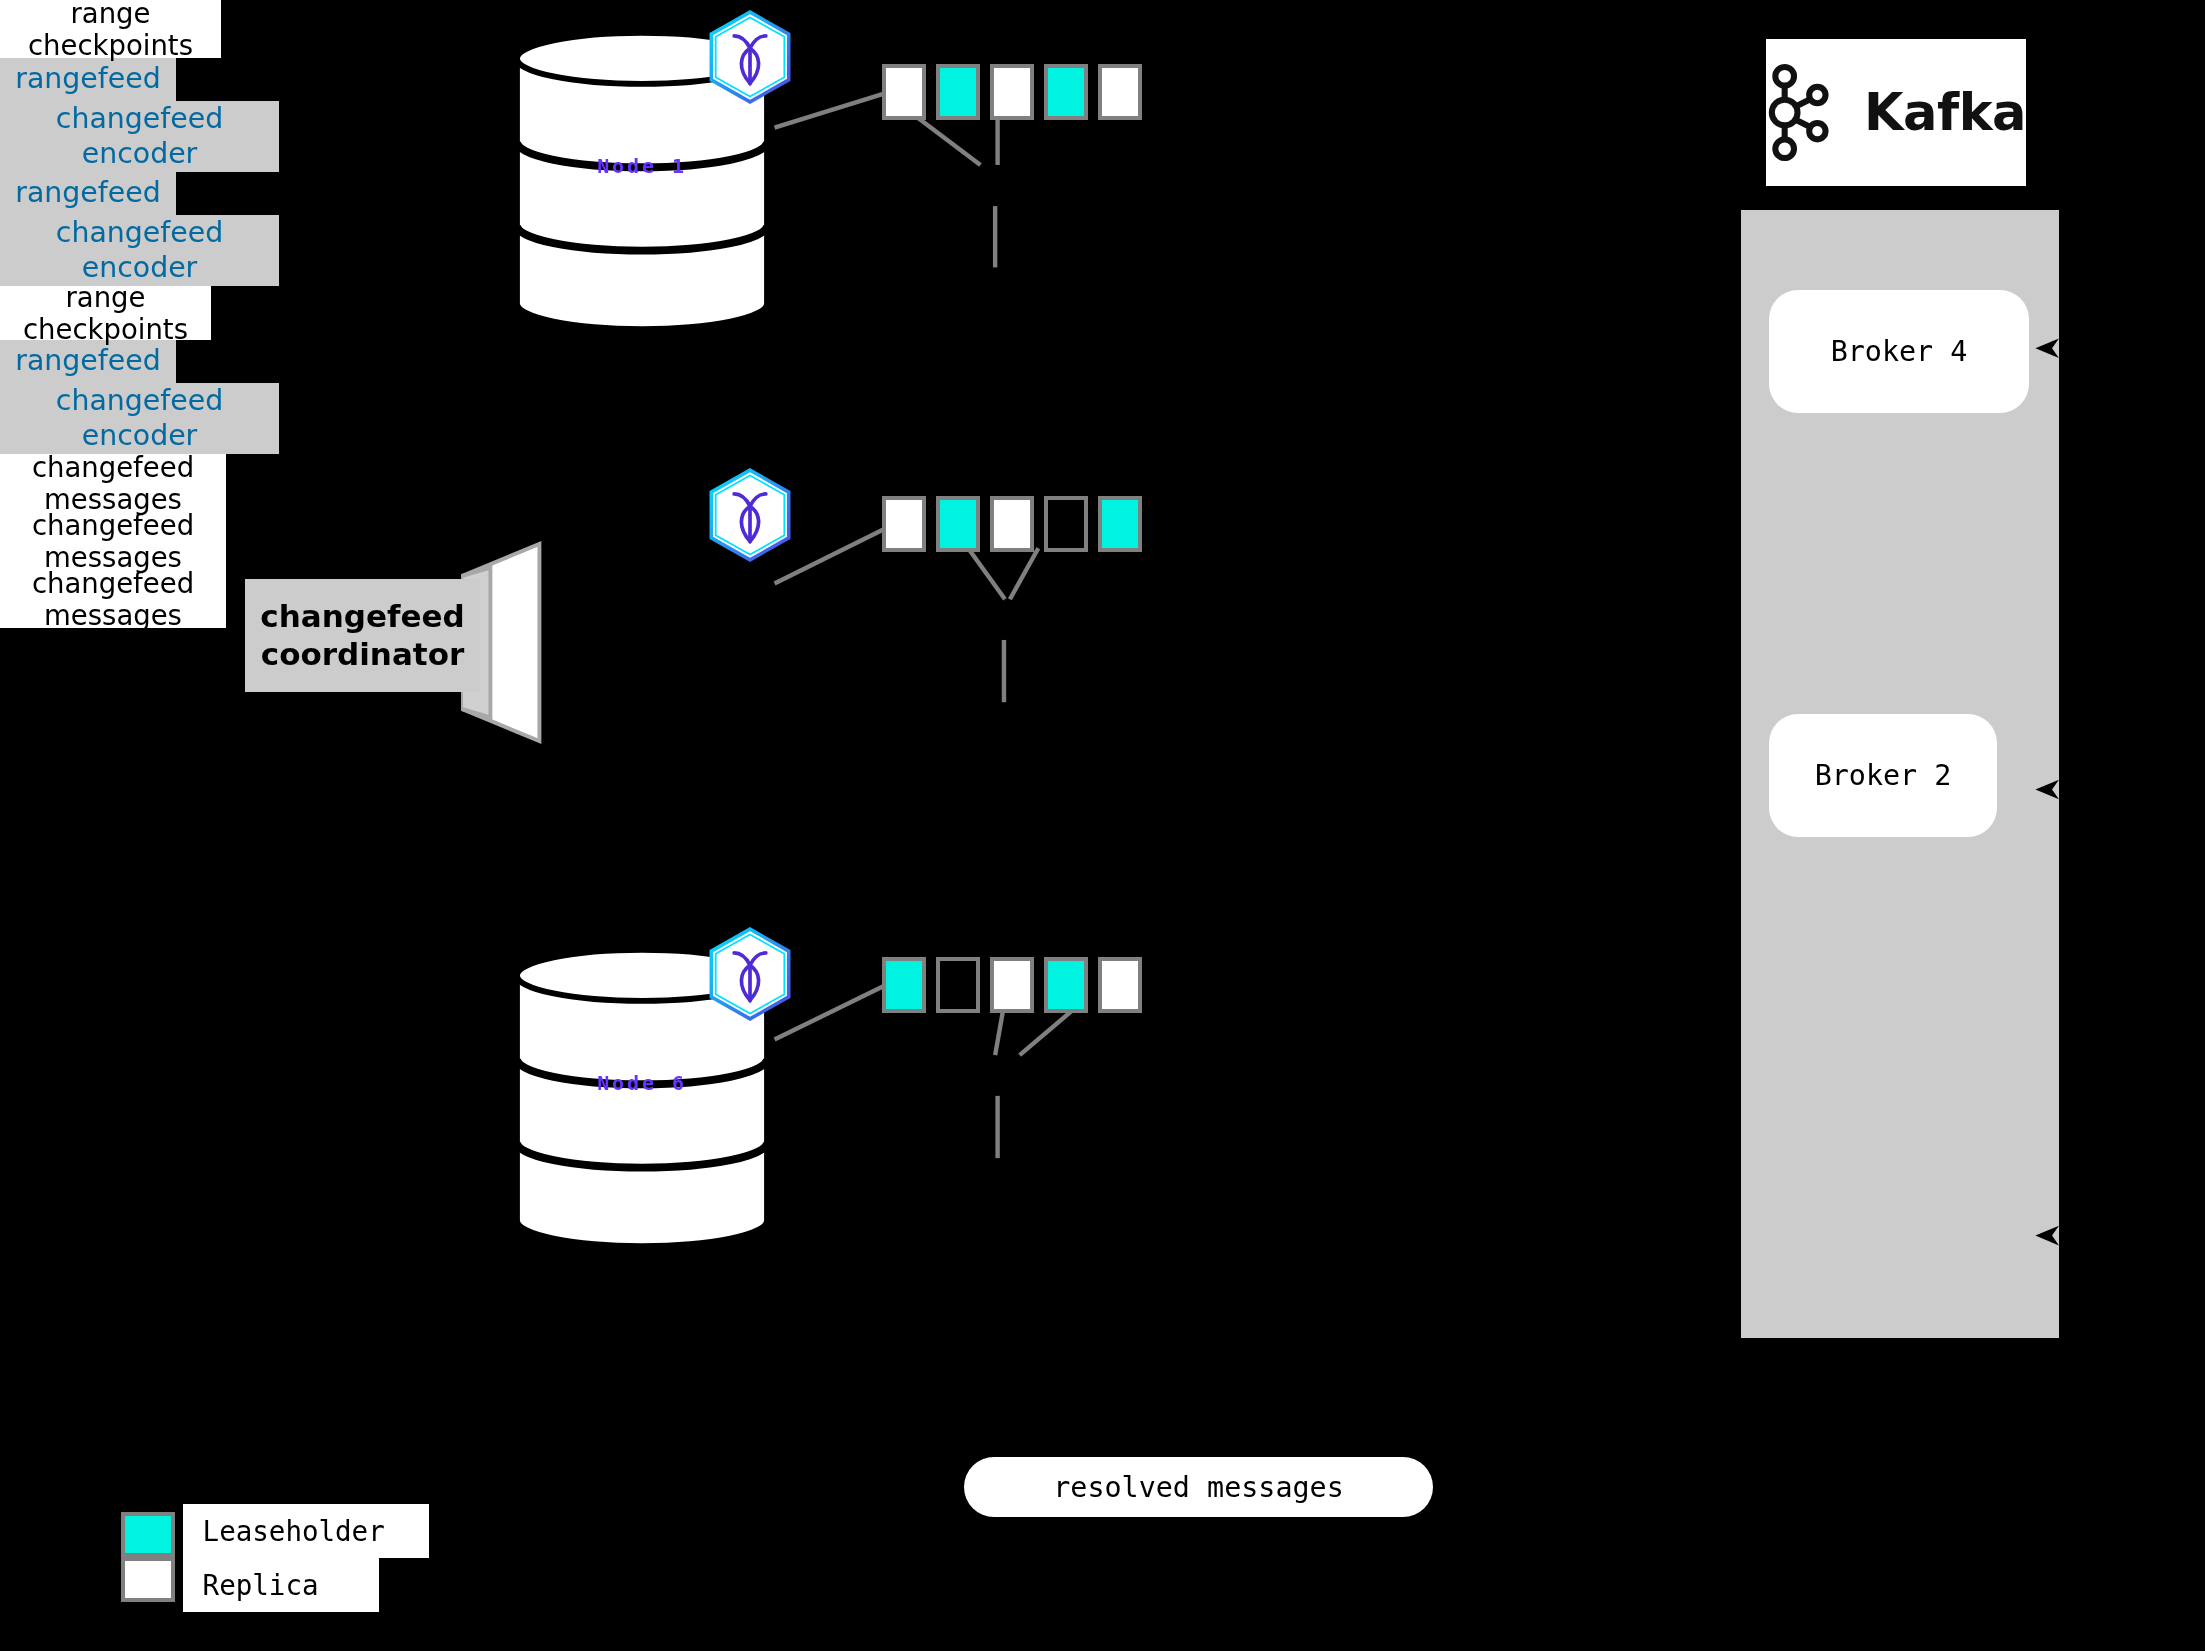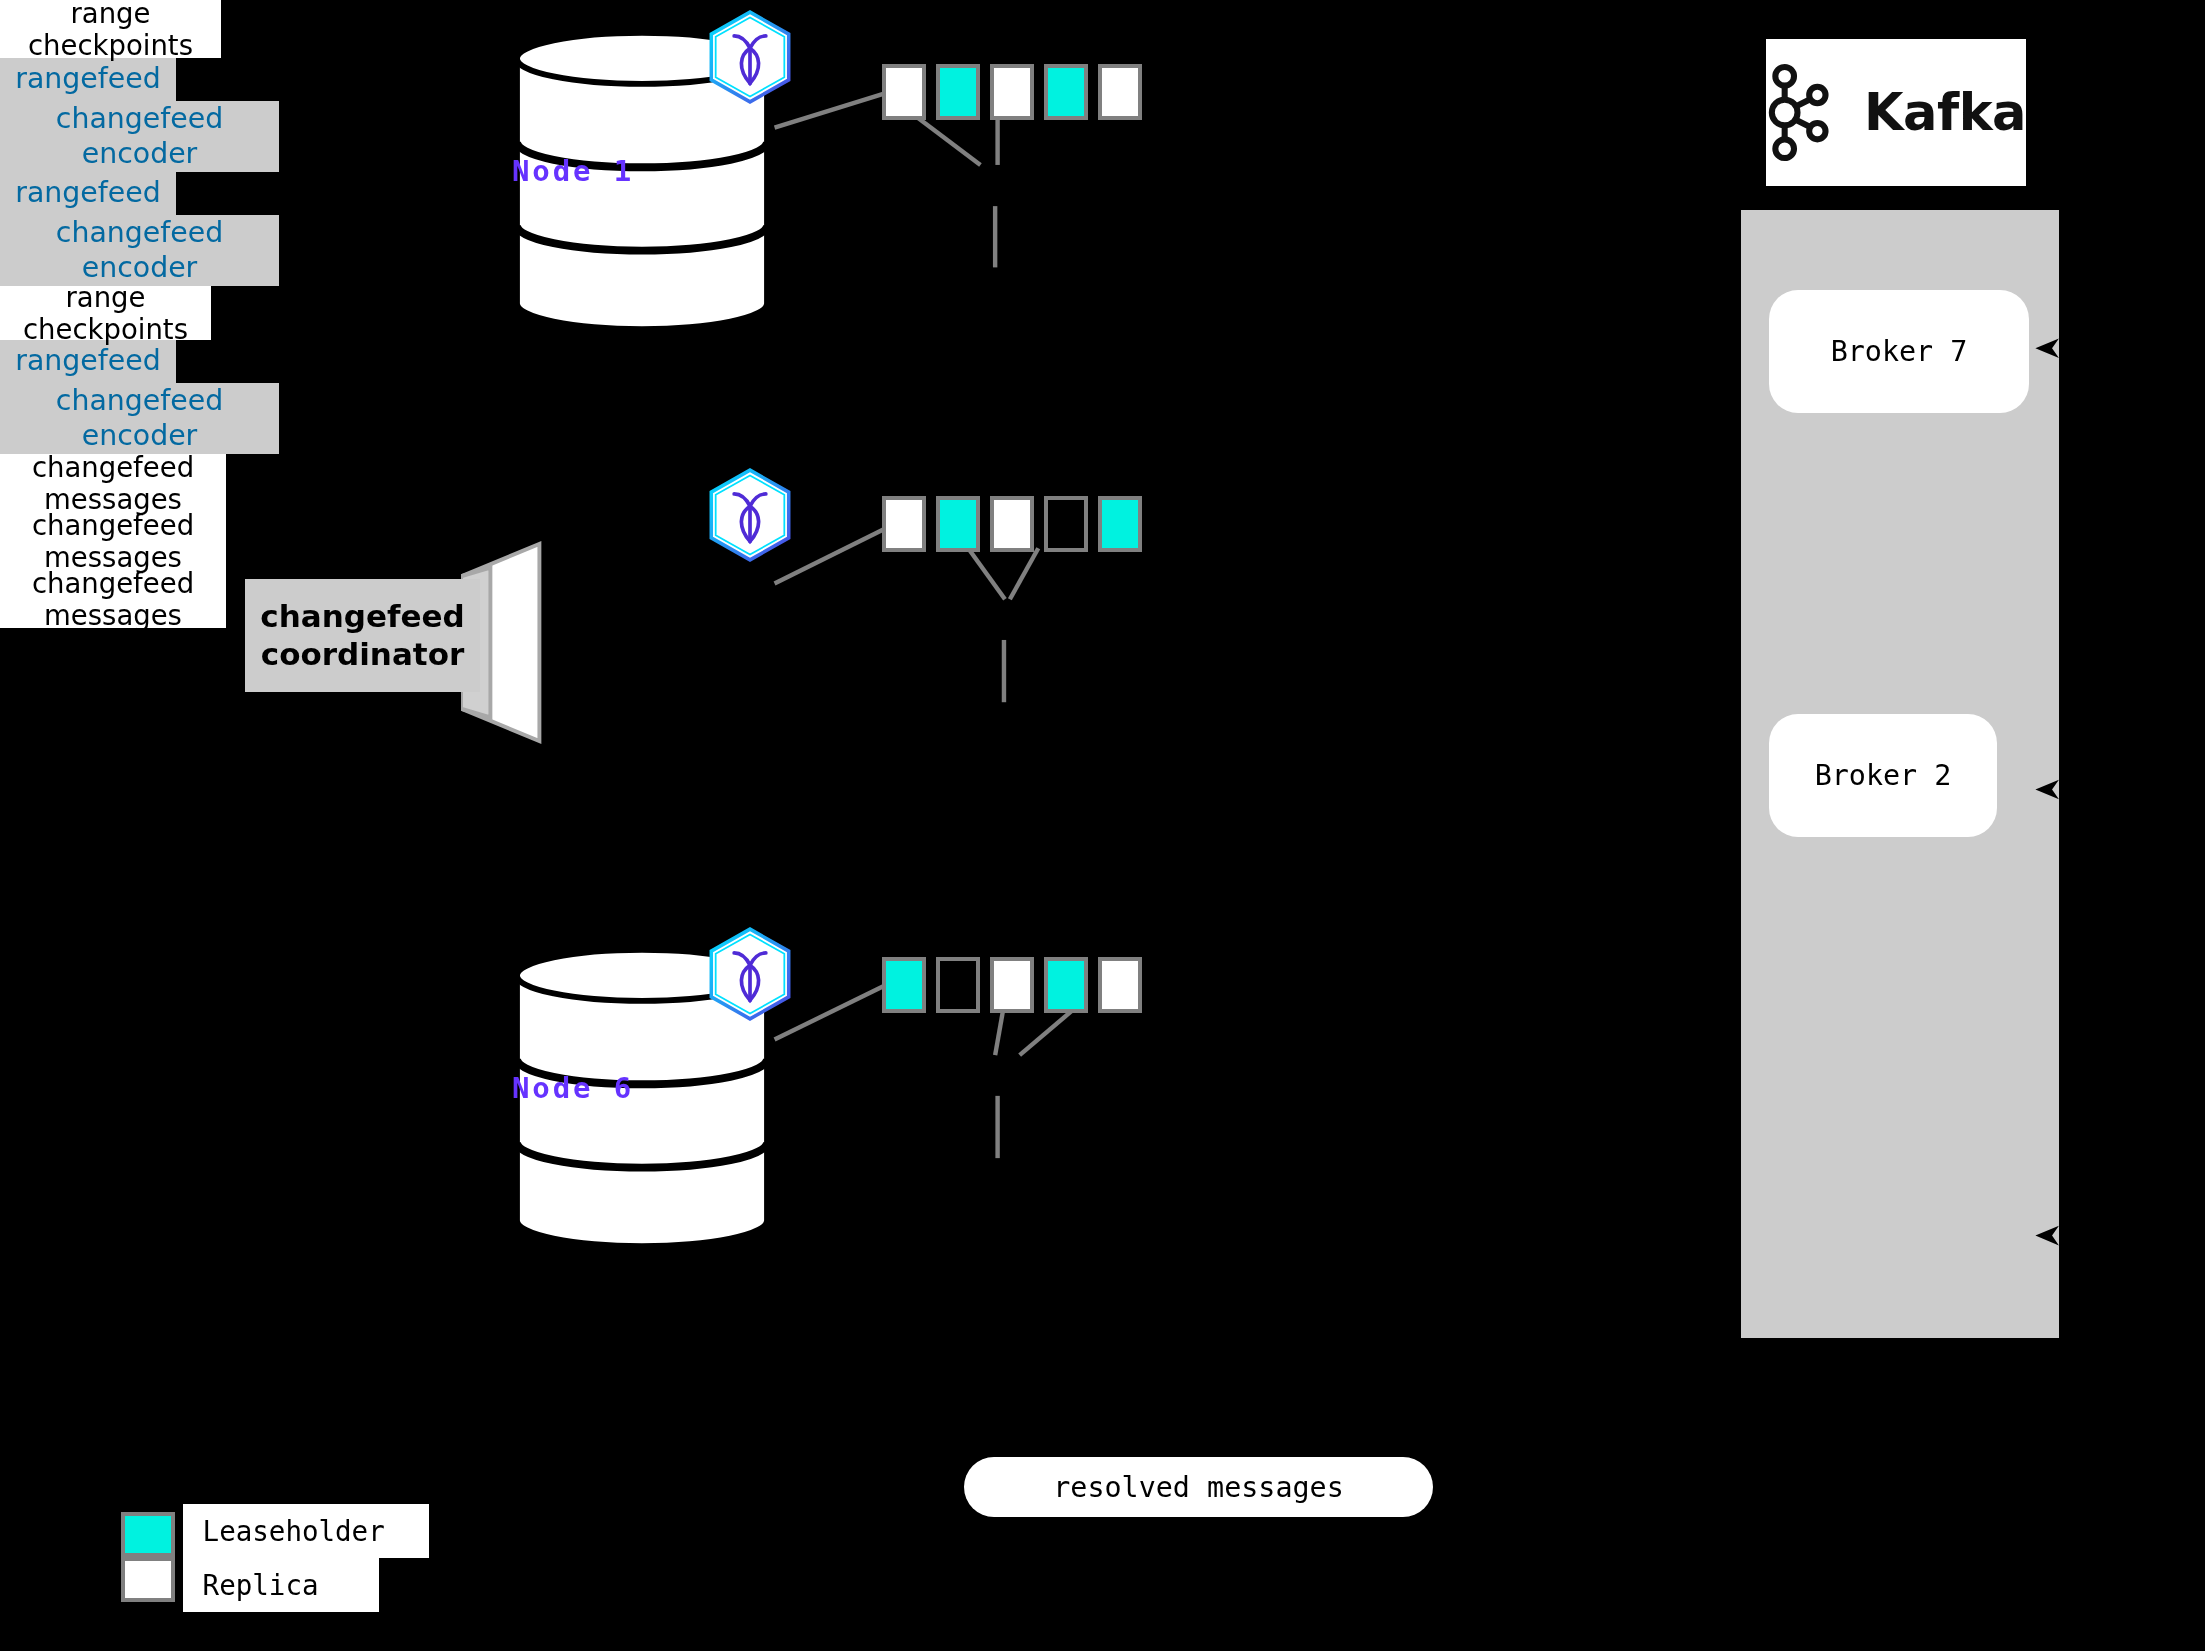"Node 1" .cyl .nodelabel { font-size: 29px -> 20px; text-align: left -> center }
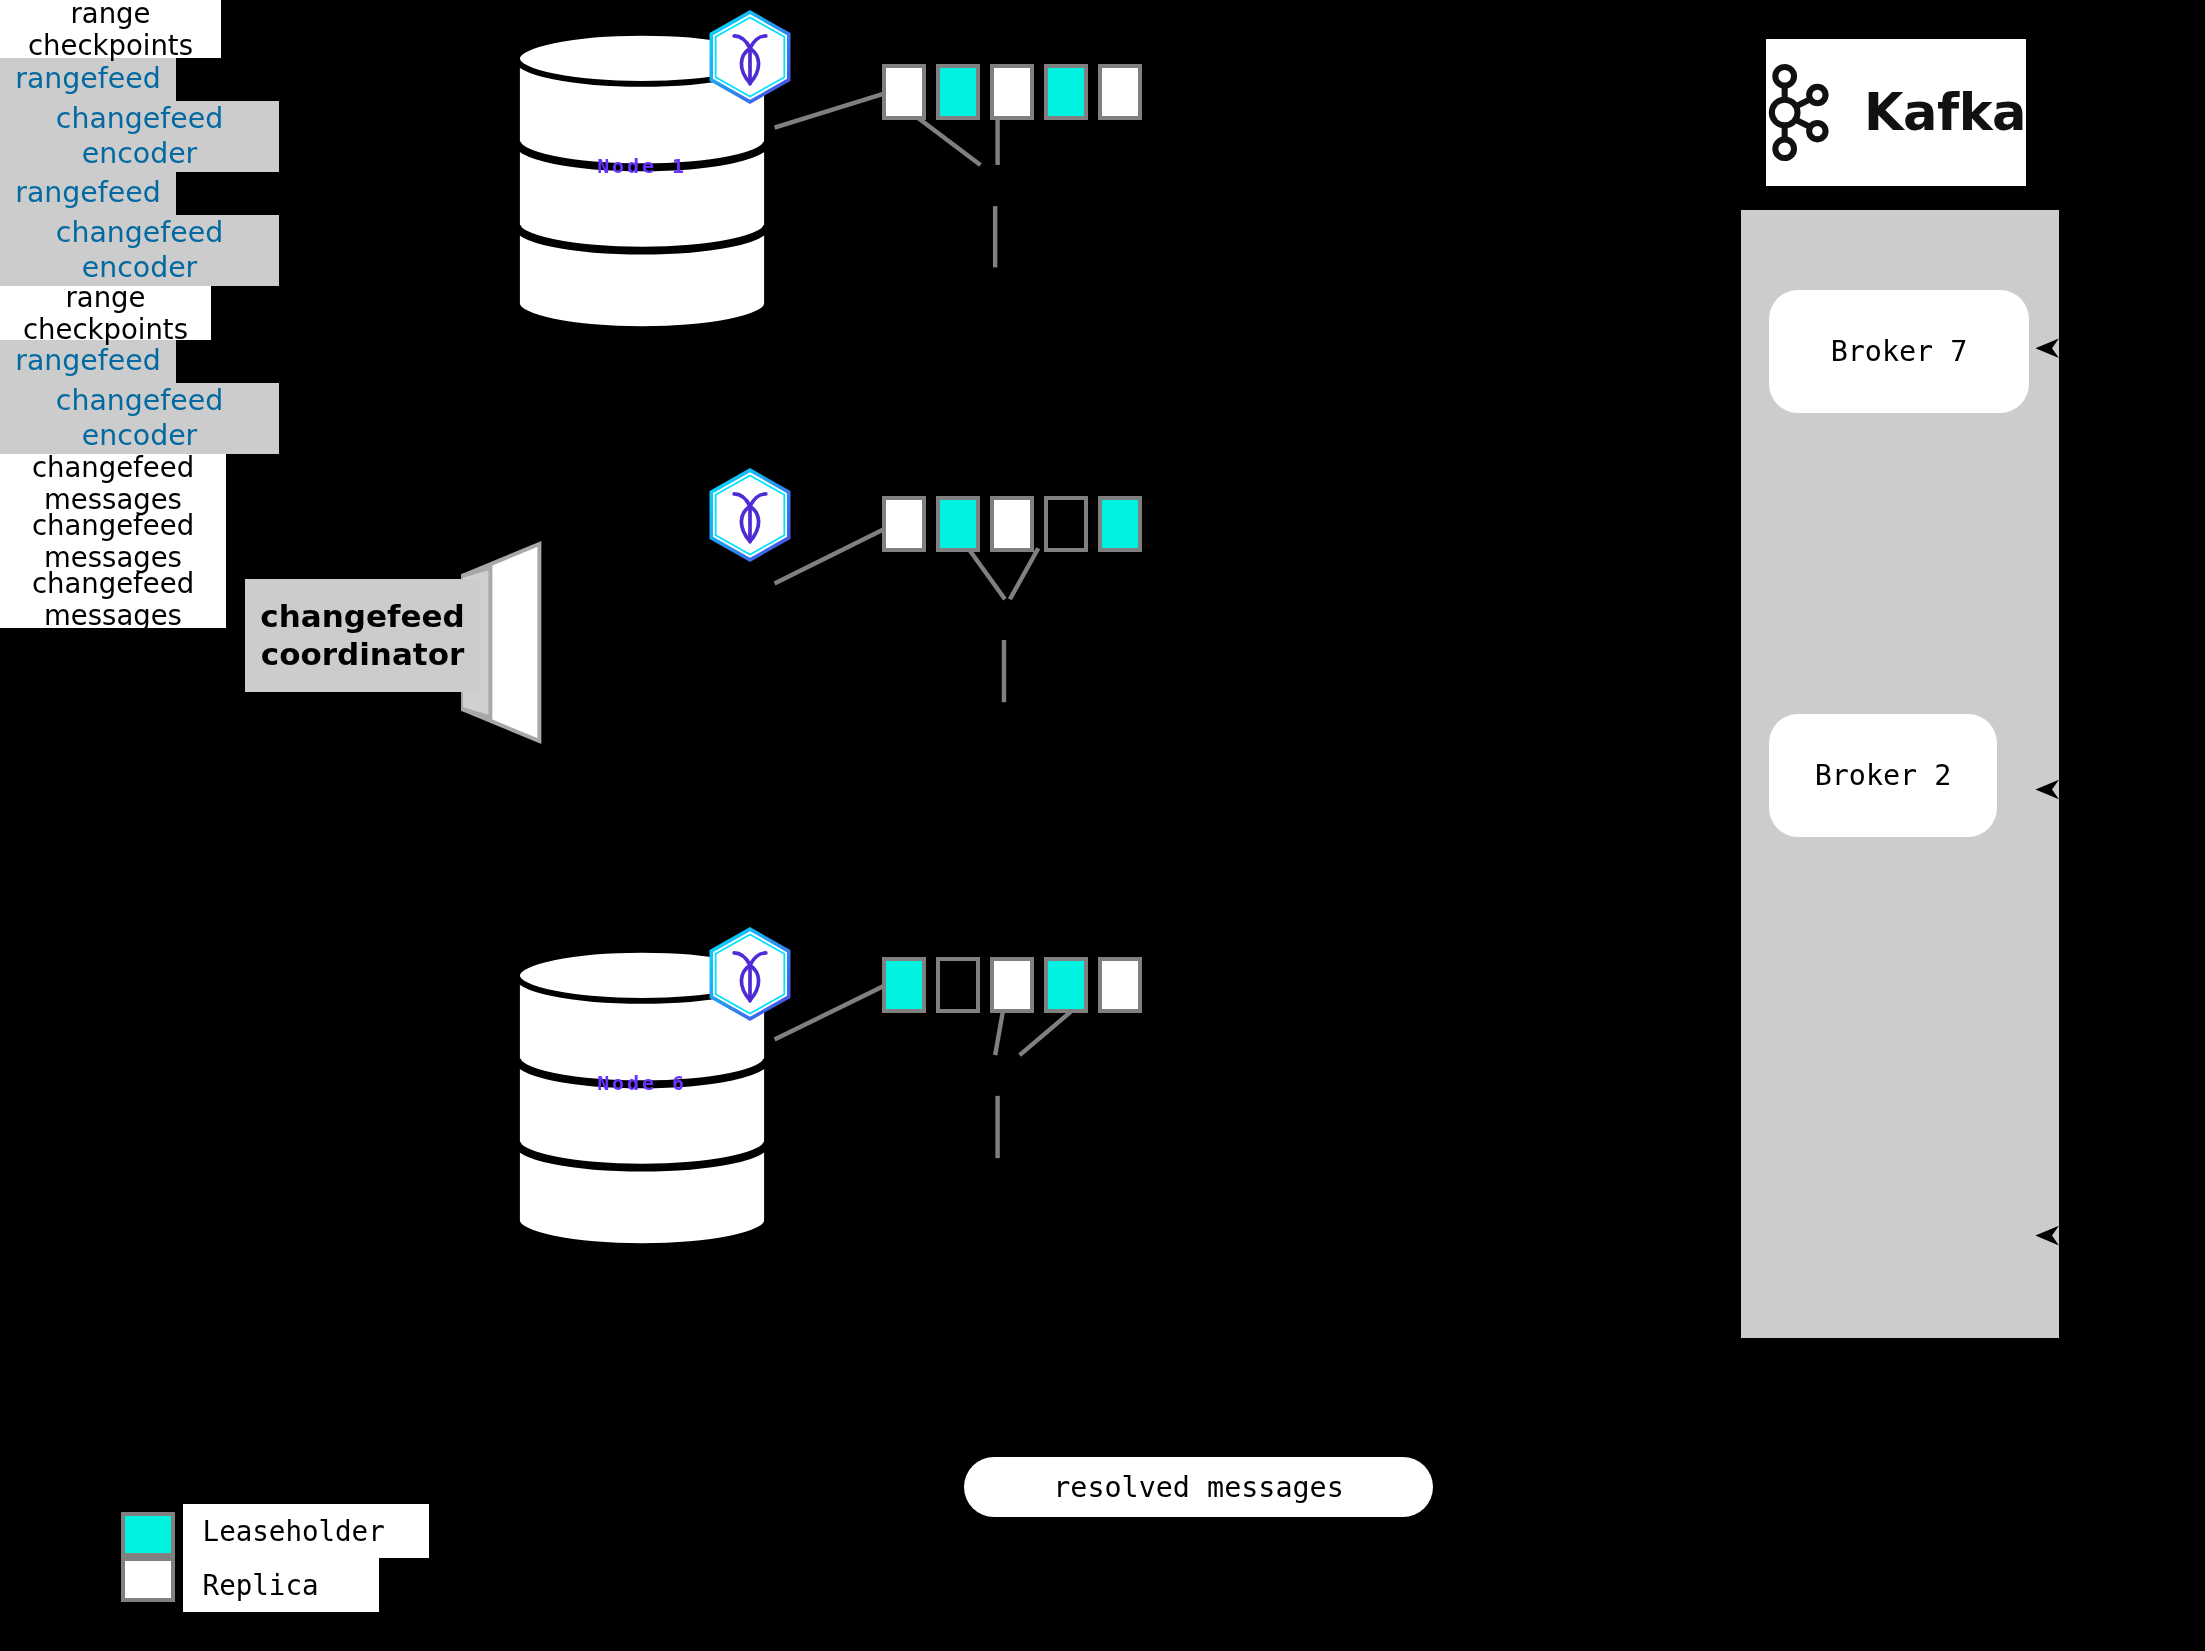"Broker 7" div.broker { text: 7 -> 4 }
